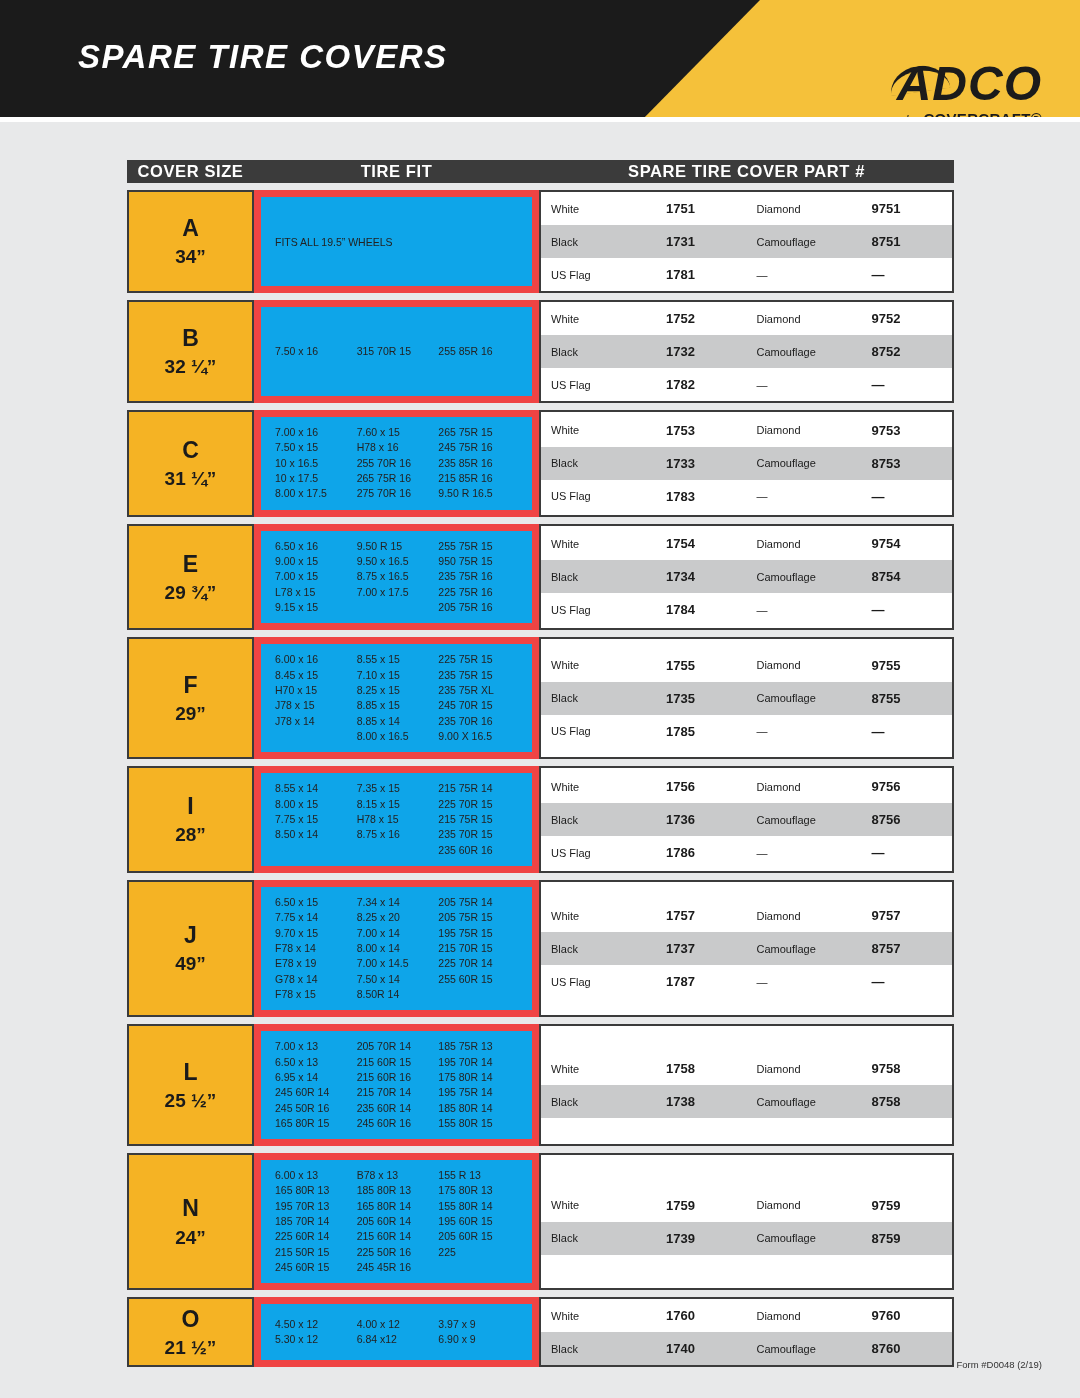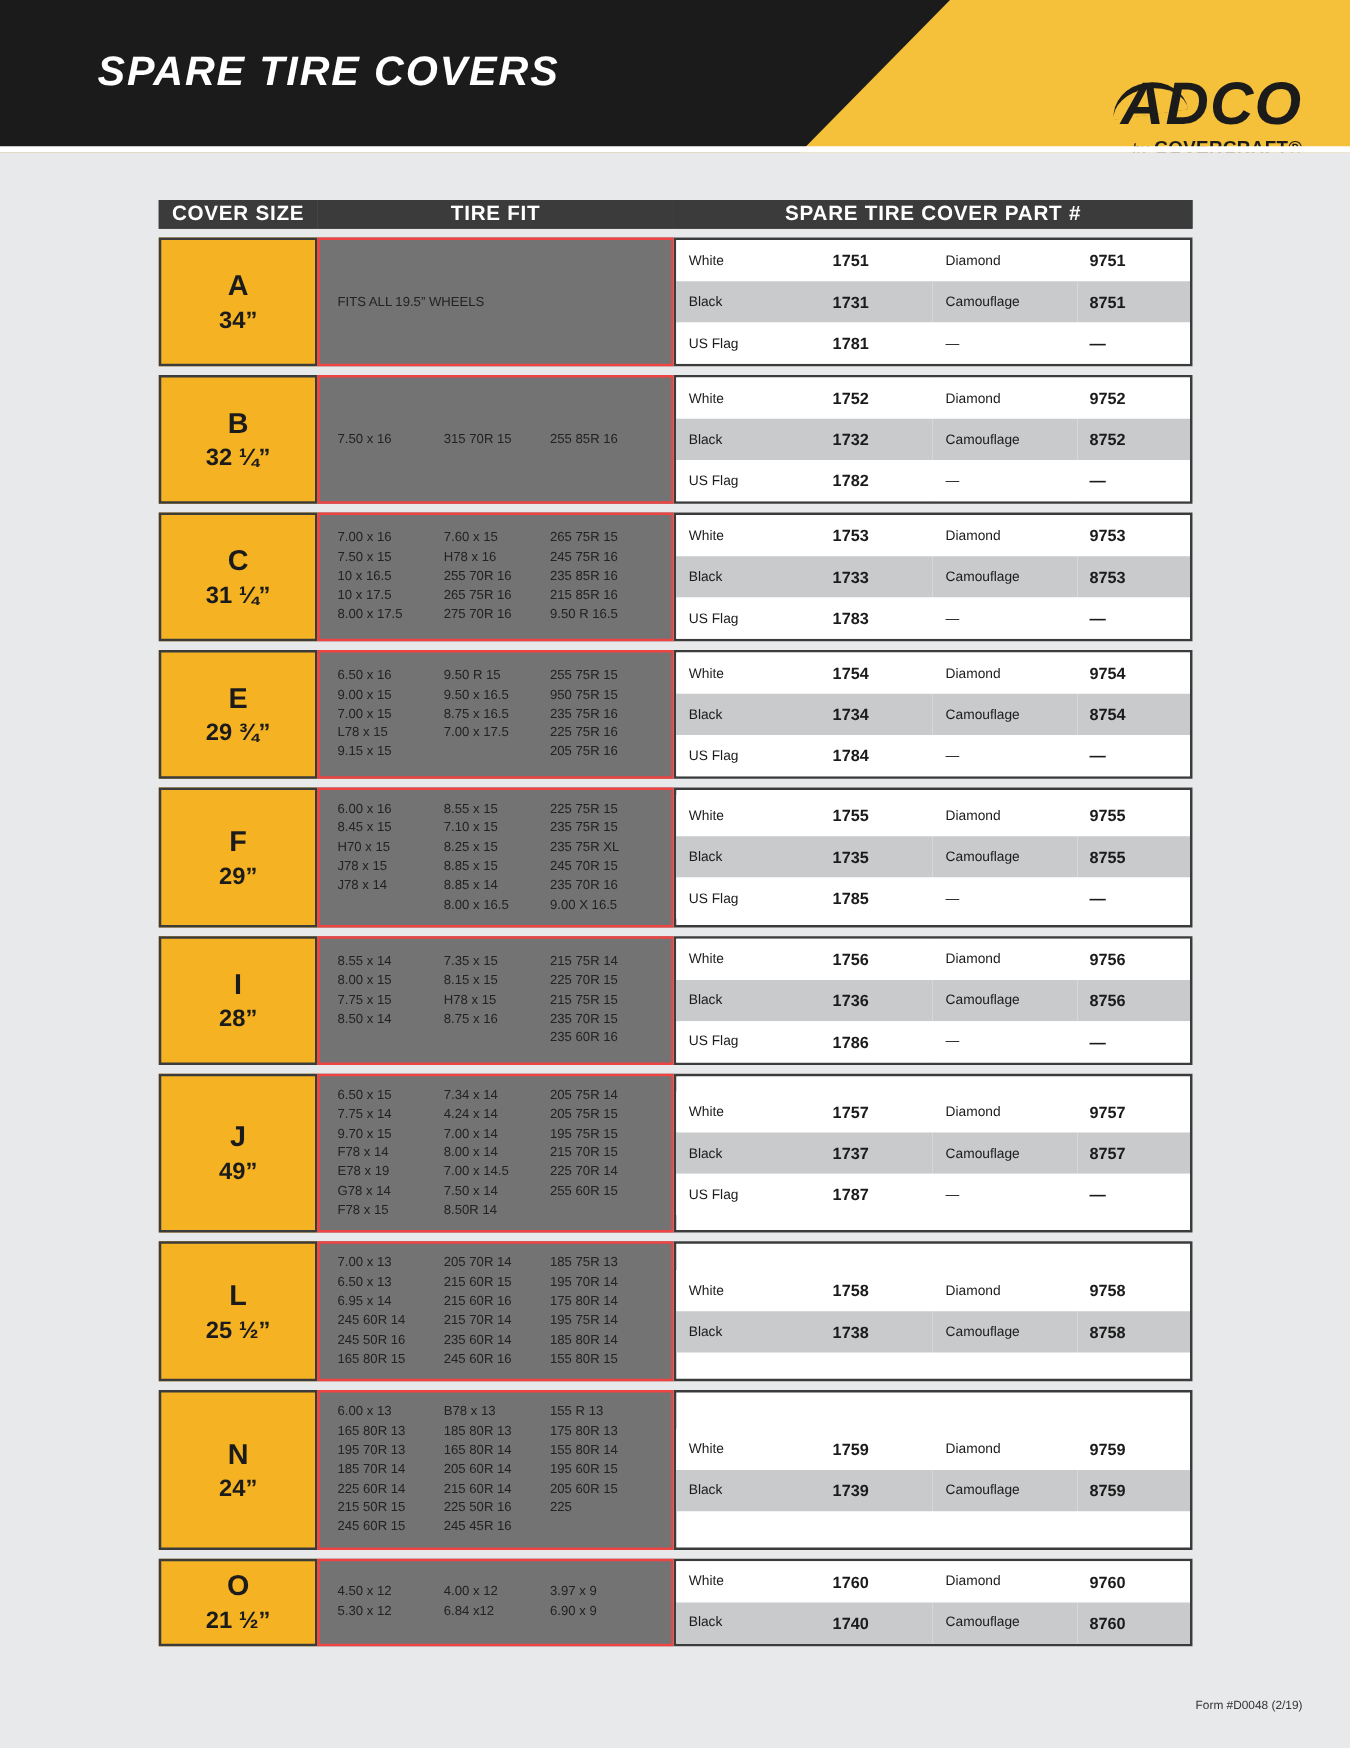"FITS ALL 19.5” WHEELS" .fit-cell { background: #737373 -> #0ea5e9; border: 2px solid #ef4444 -> 7px solid #ef4444 }
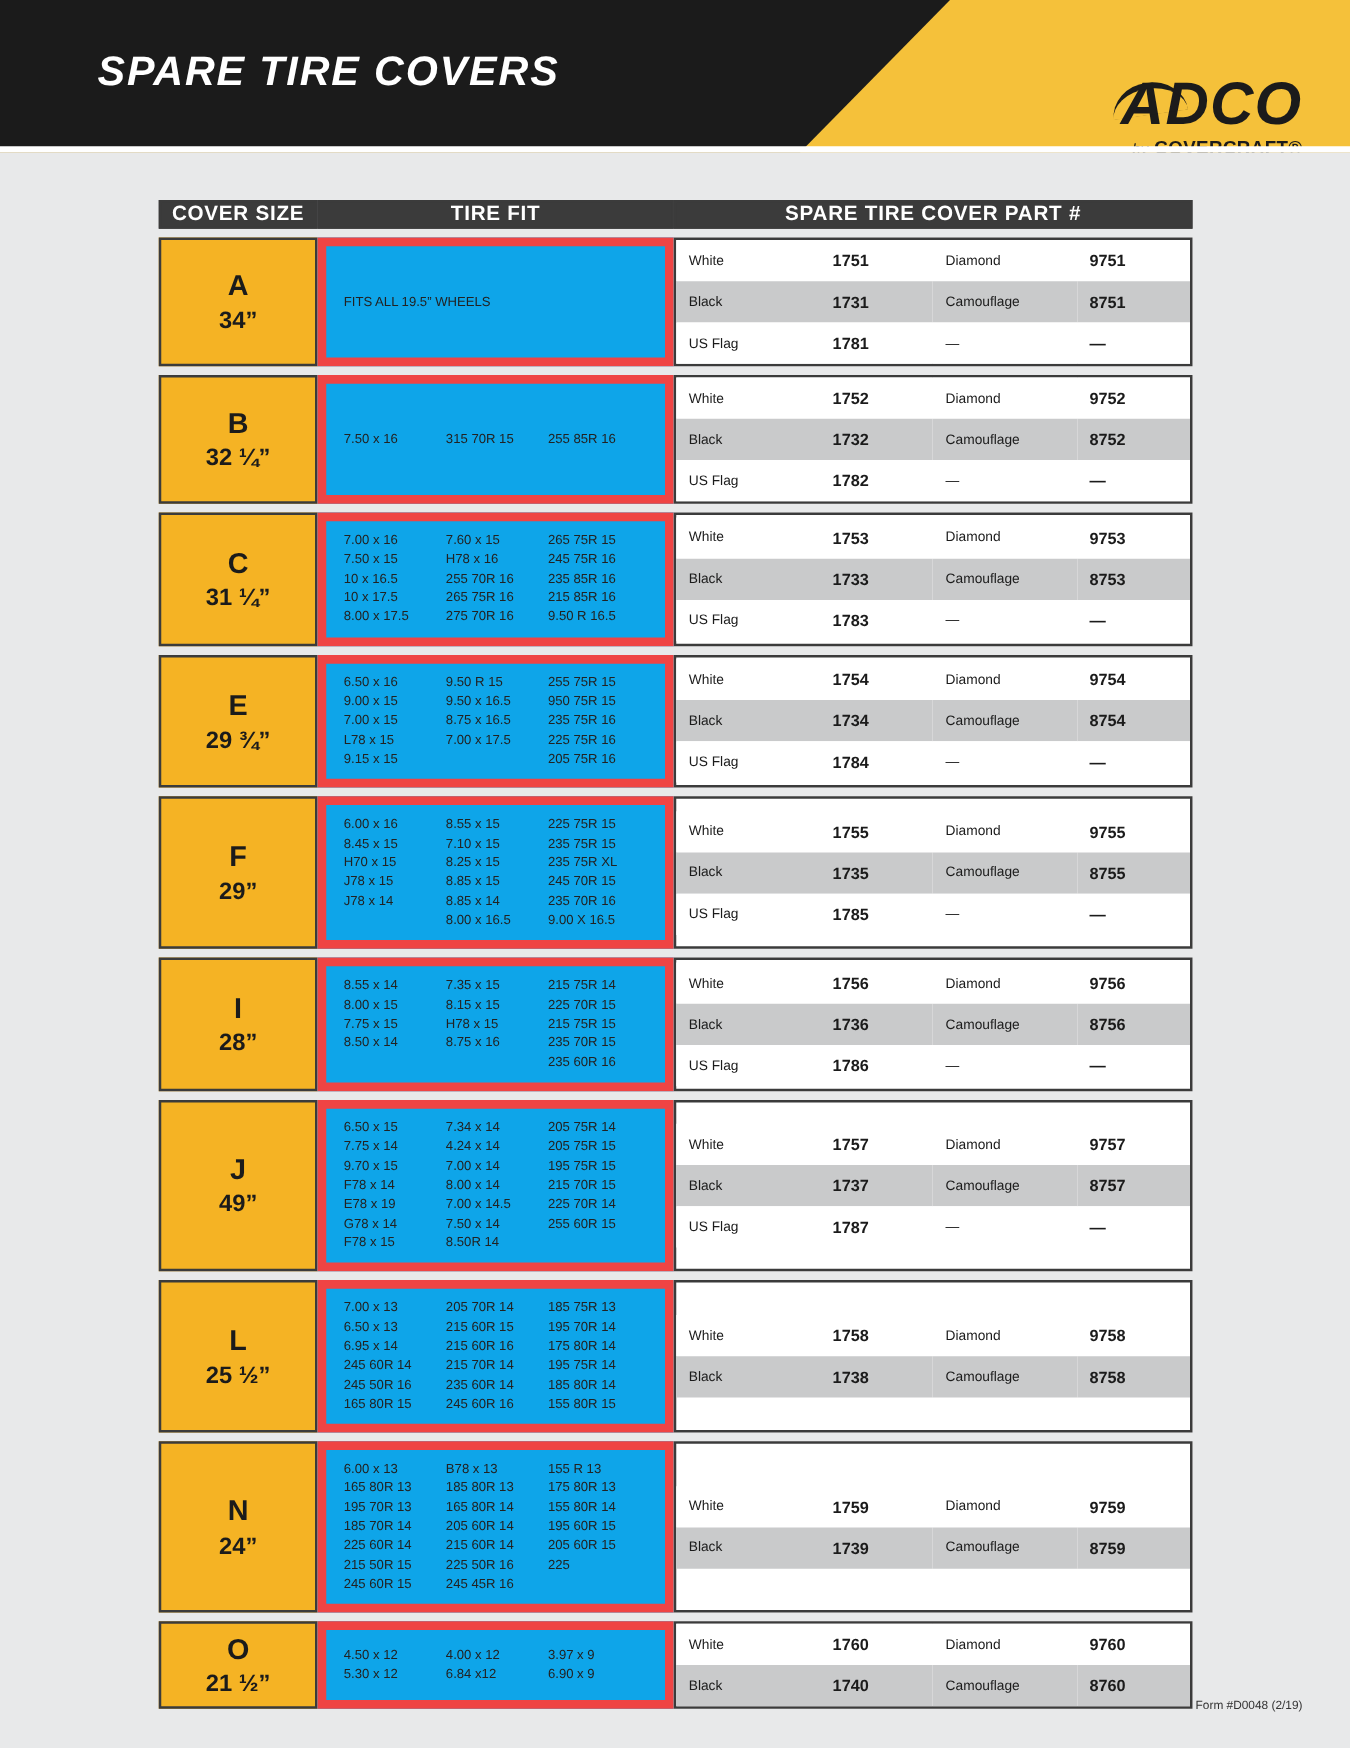"4.24 x 14" div { text: 4.24 x 14 -> 8.25 x 20 }
